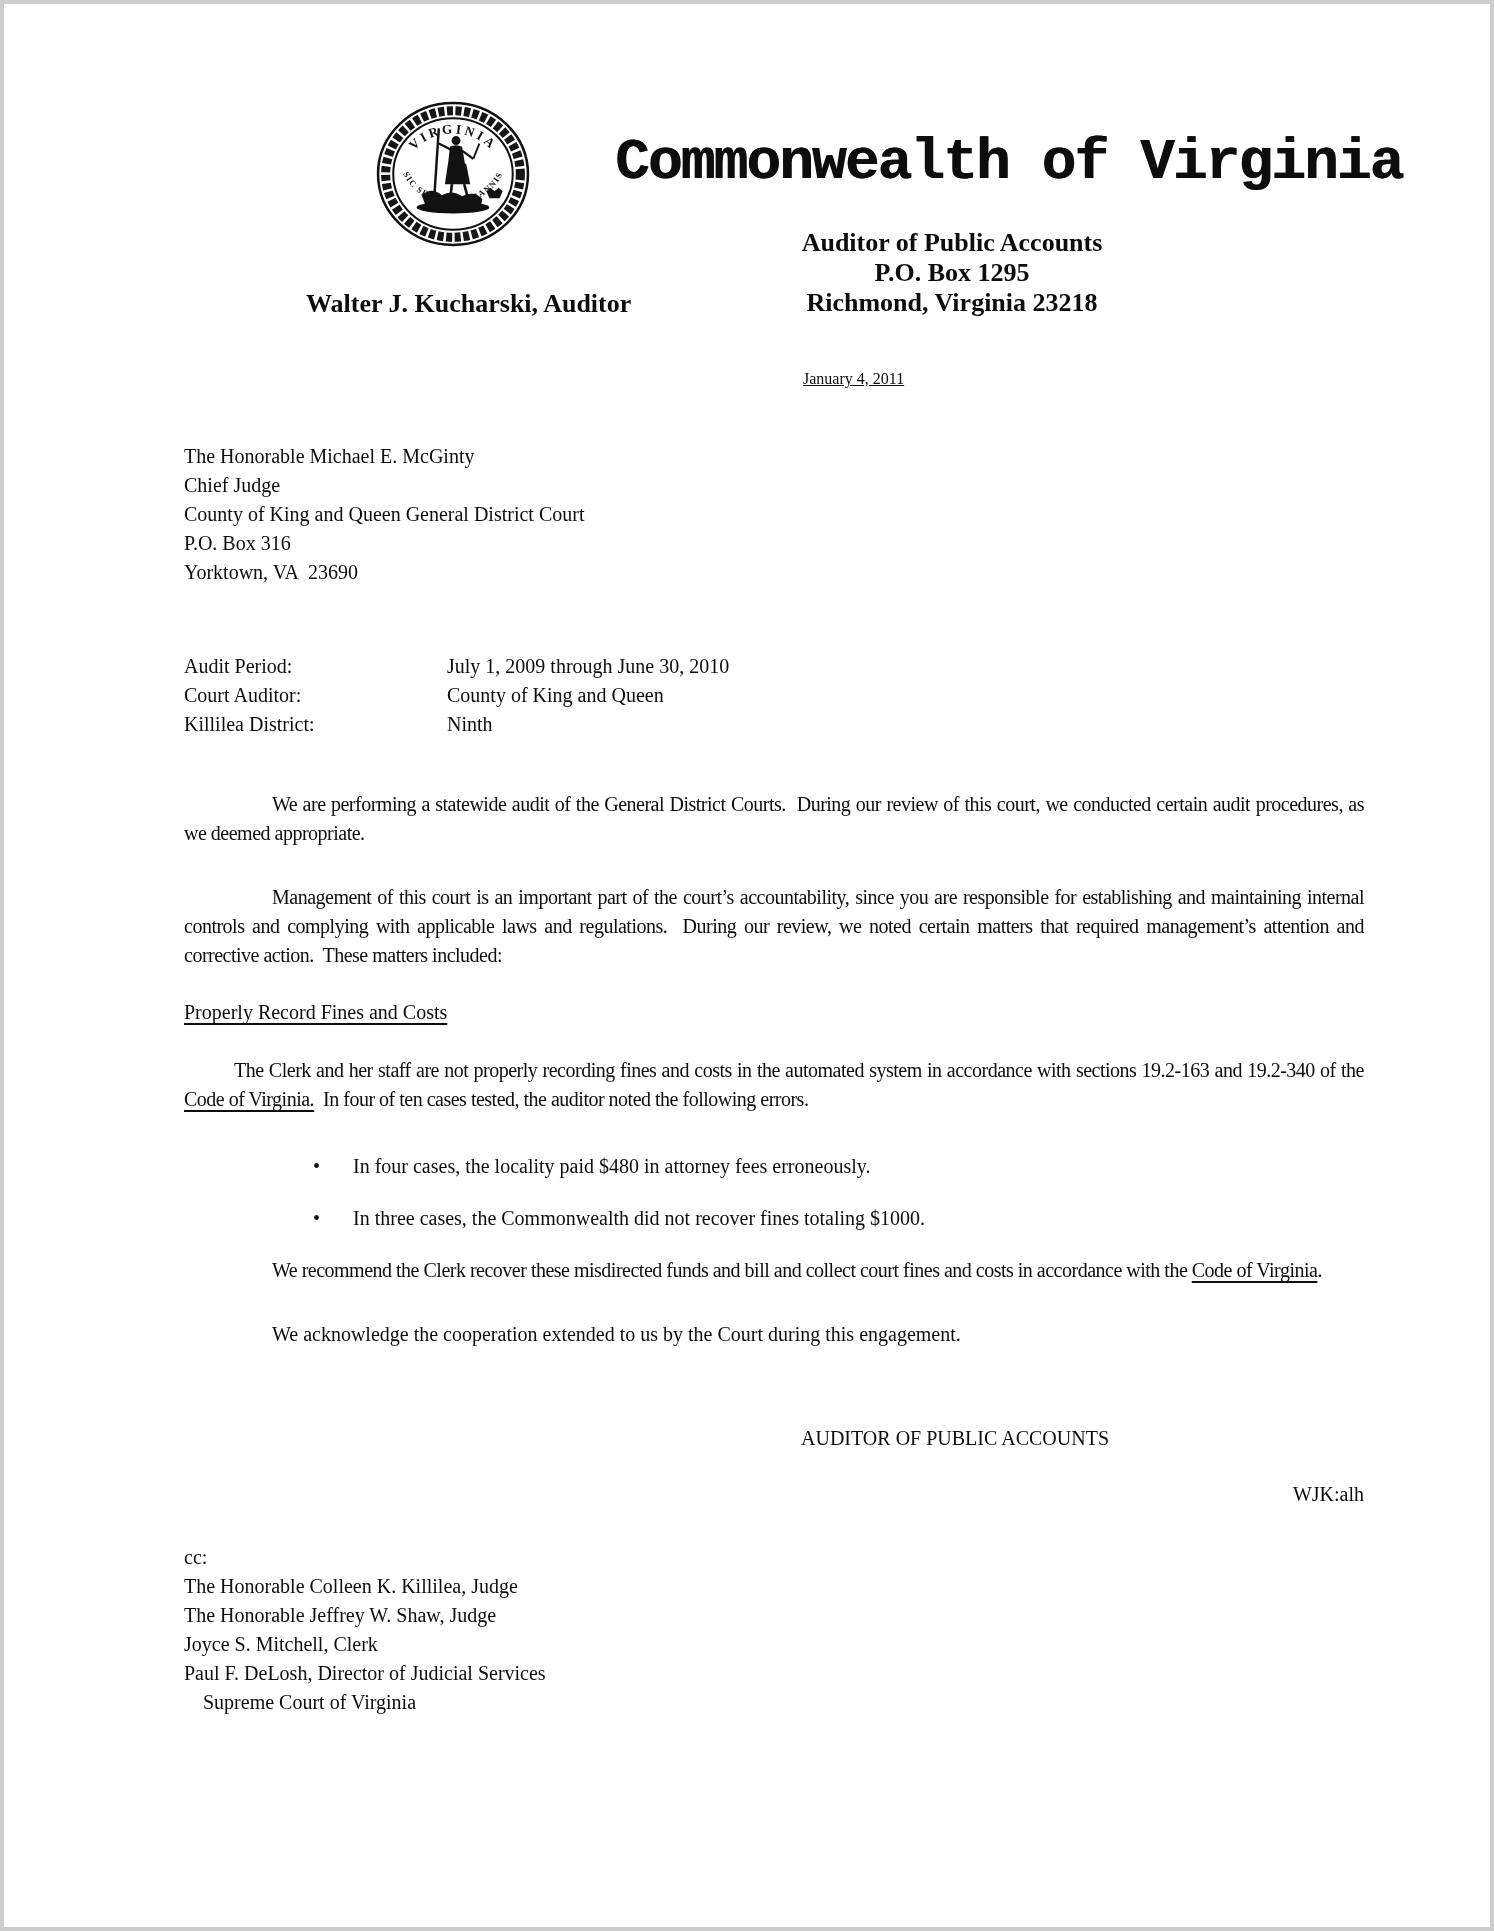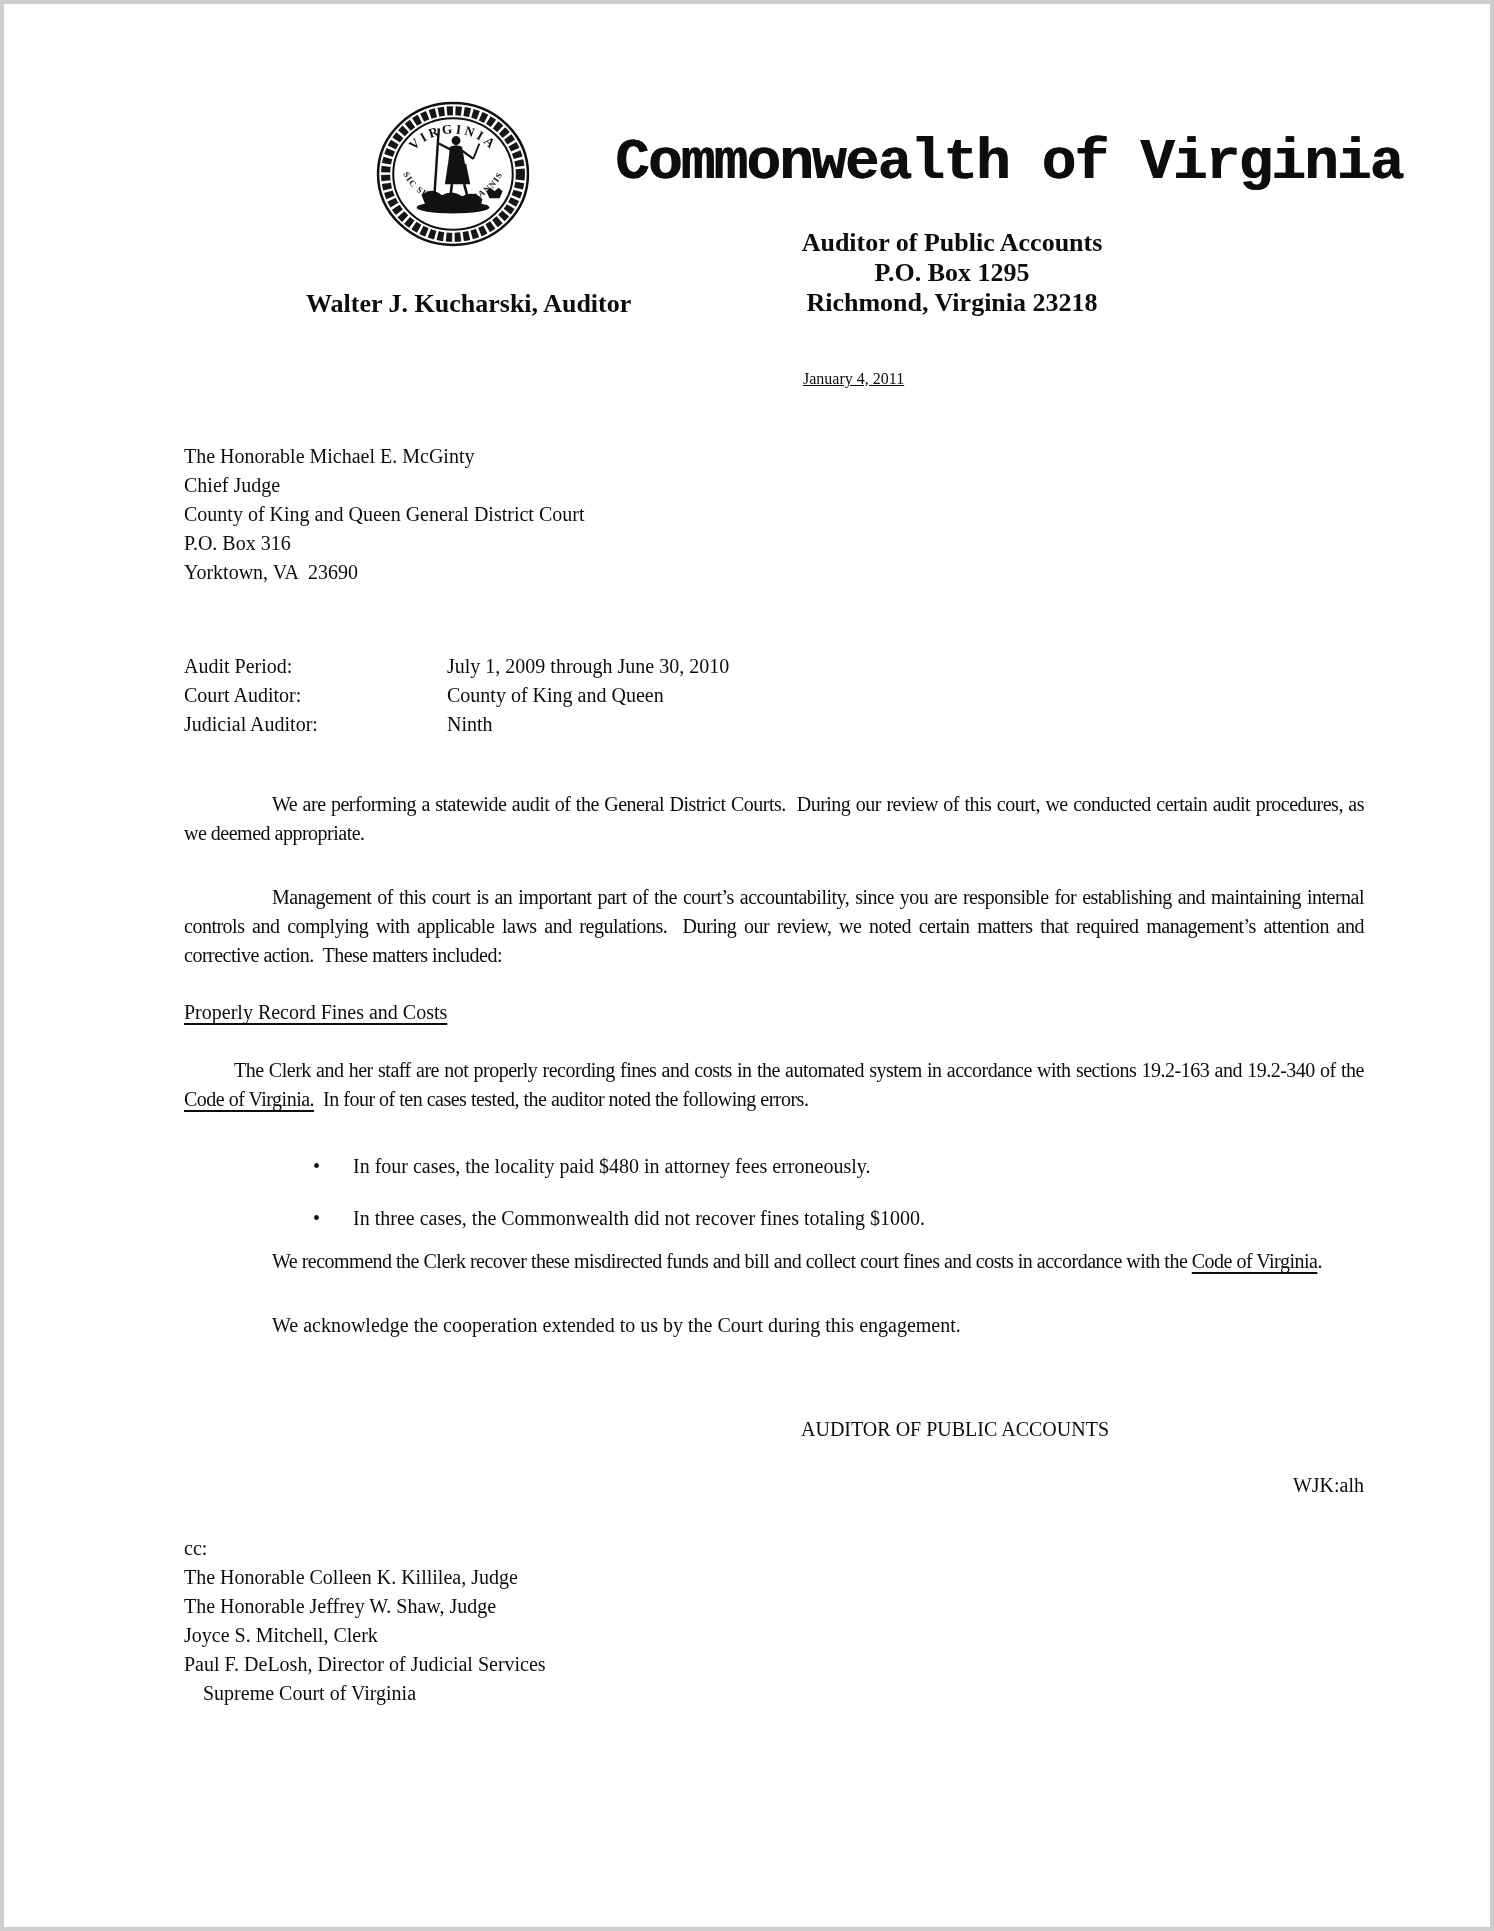"Judicial Auditor:" div.lbl { text: Judicial Auditor -> Killilea District }
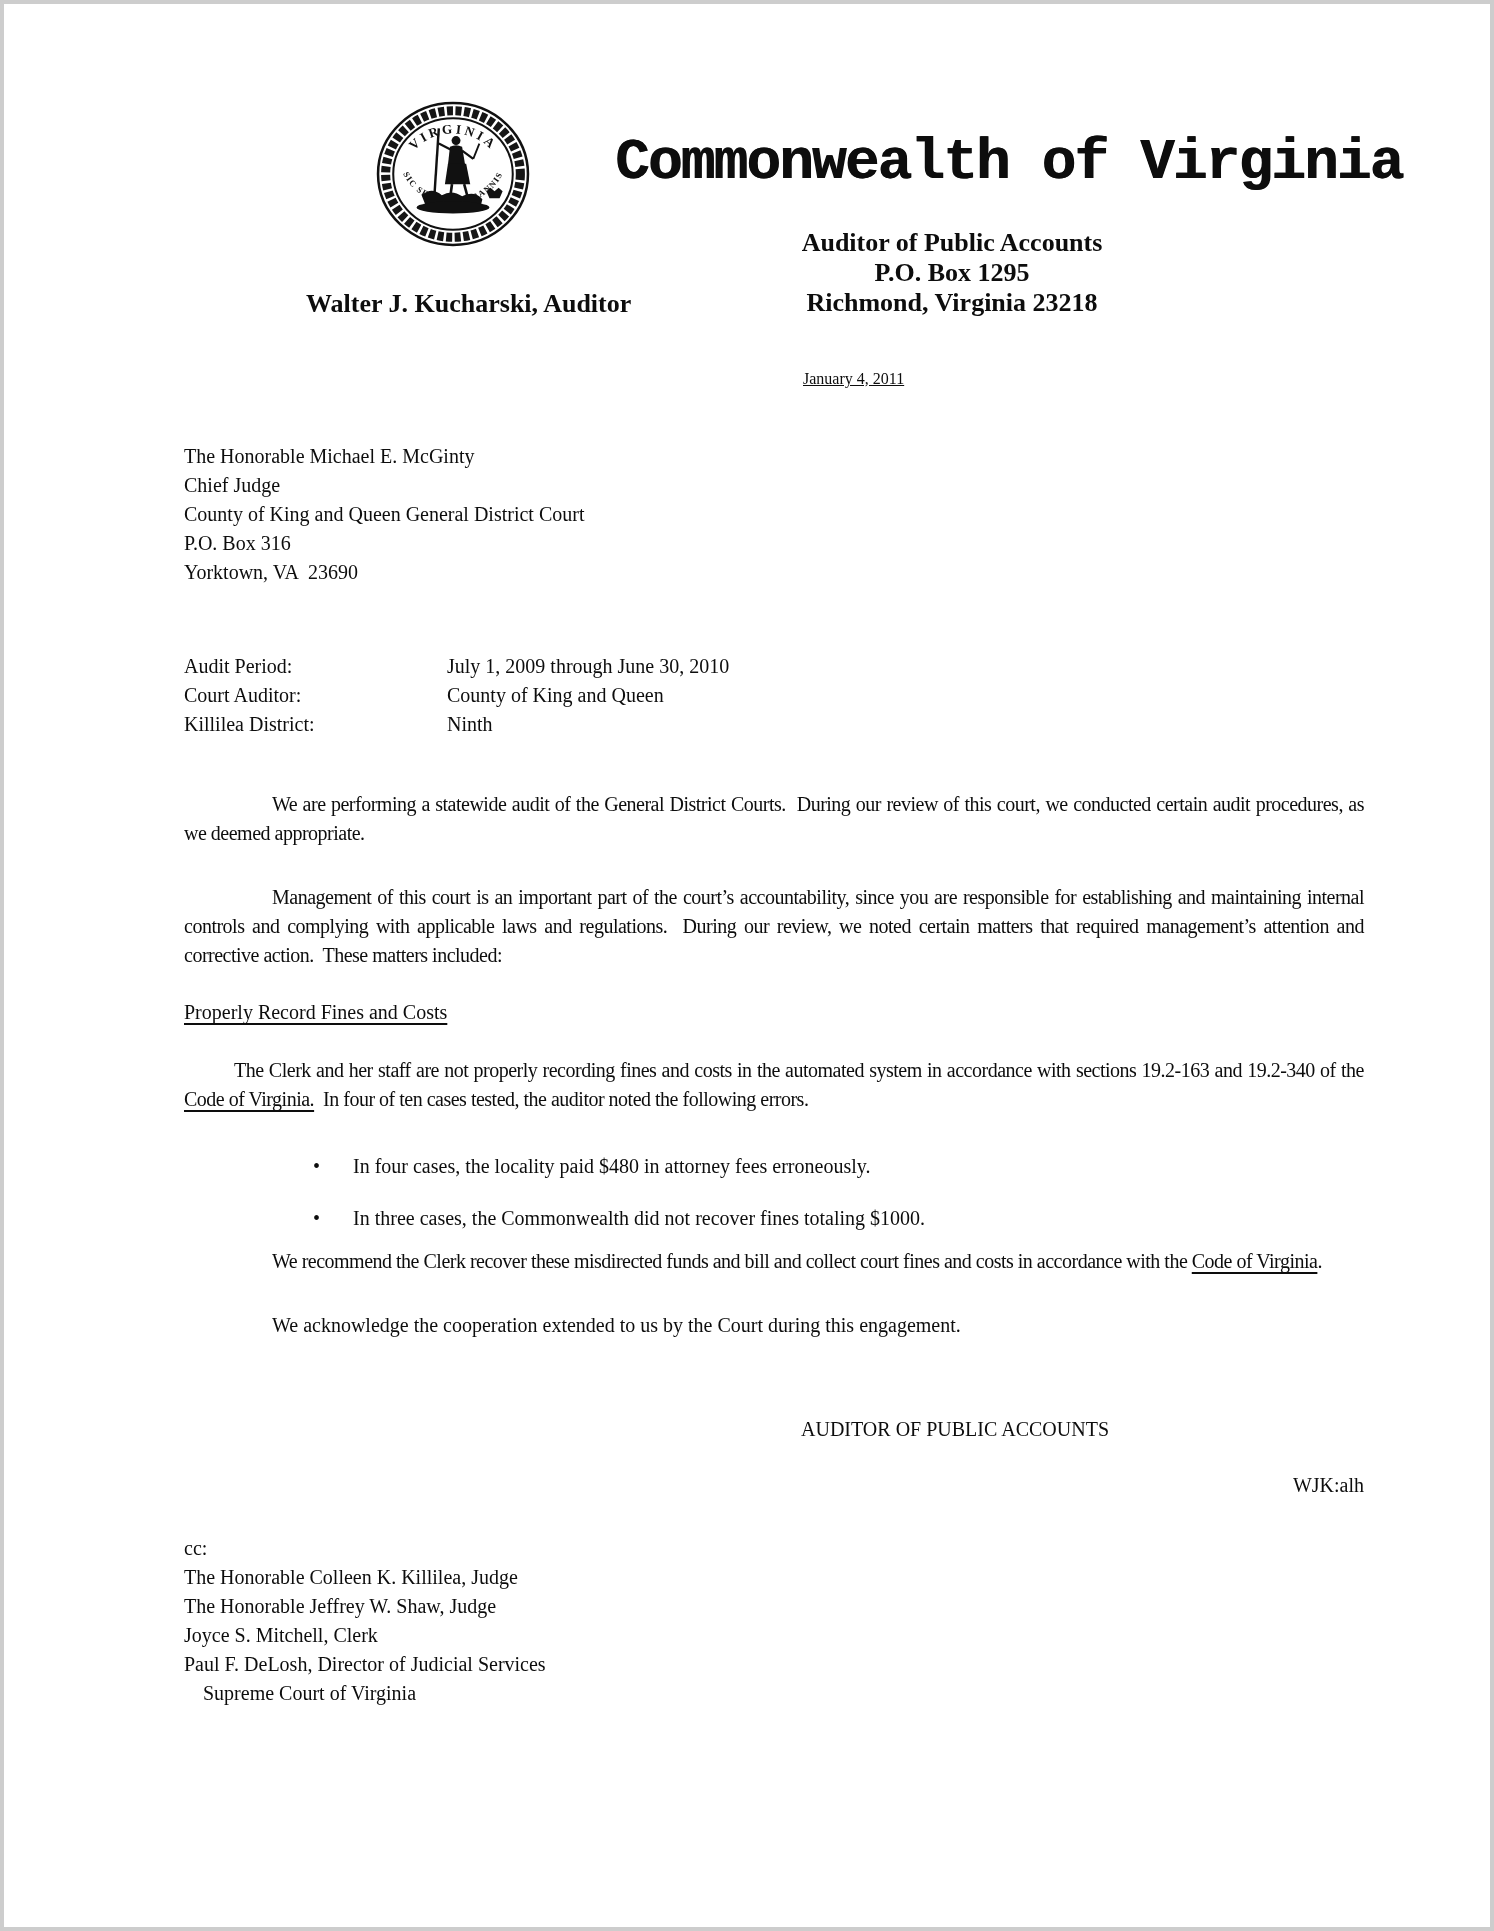"We recommend the Clerk recover" .mt-para4 { margin-top: 14px -> 23px }
